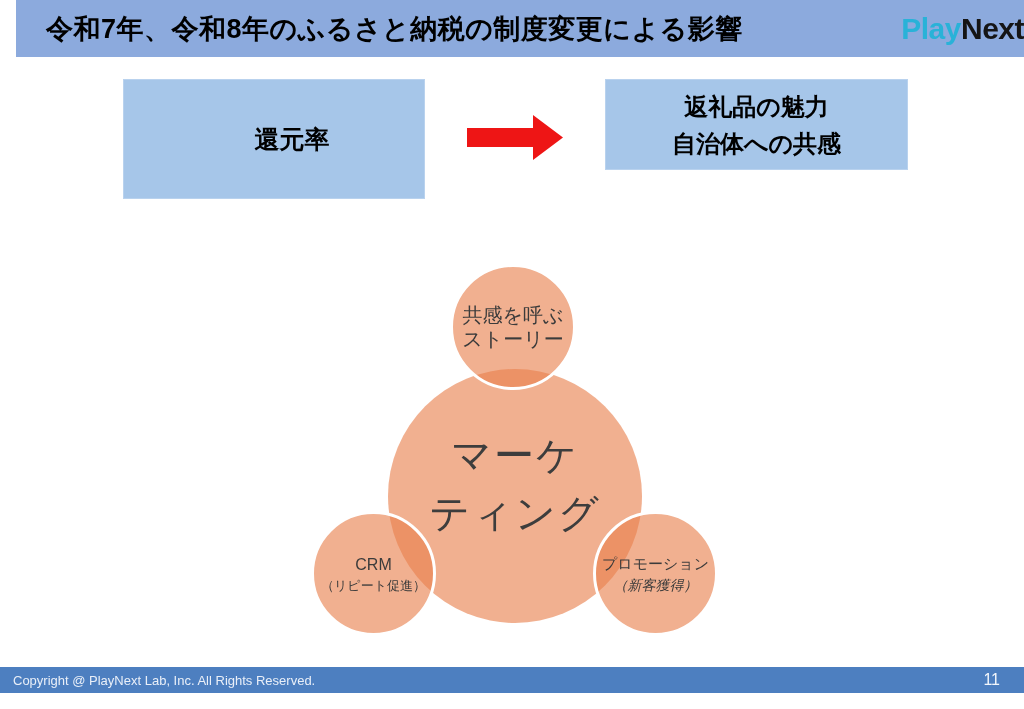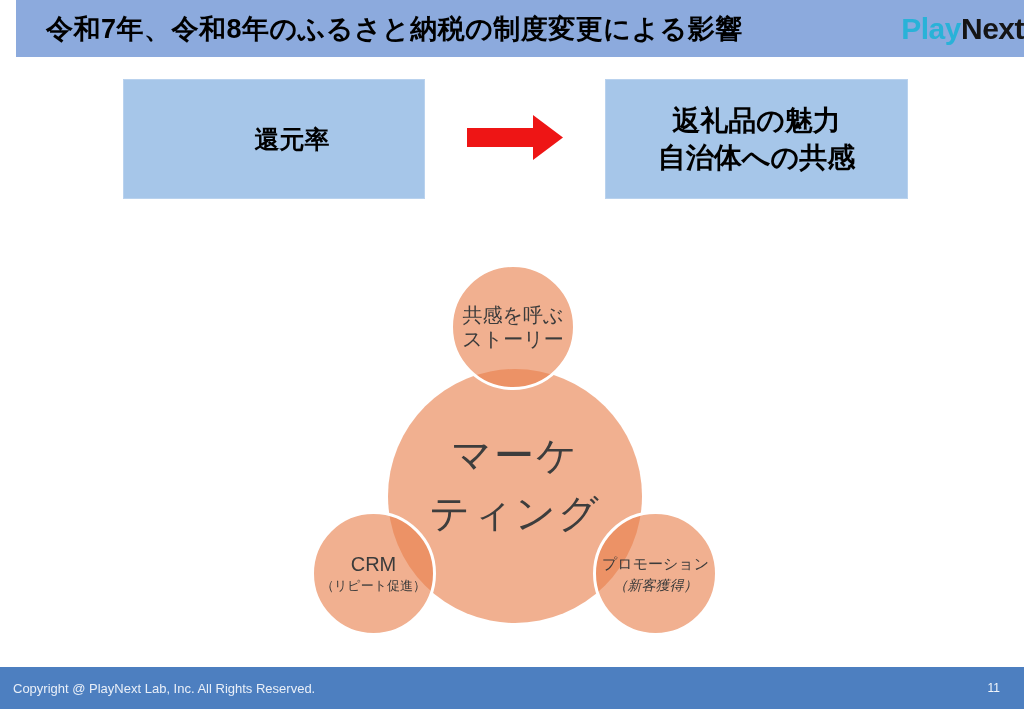"返礼品の魅力" .flow-box.right { font-size: 28px -> 24px; height: 120px -> 91px }
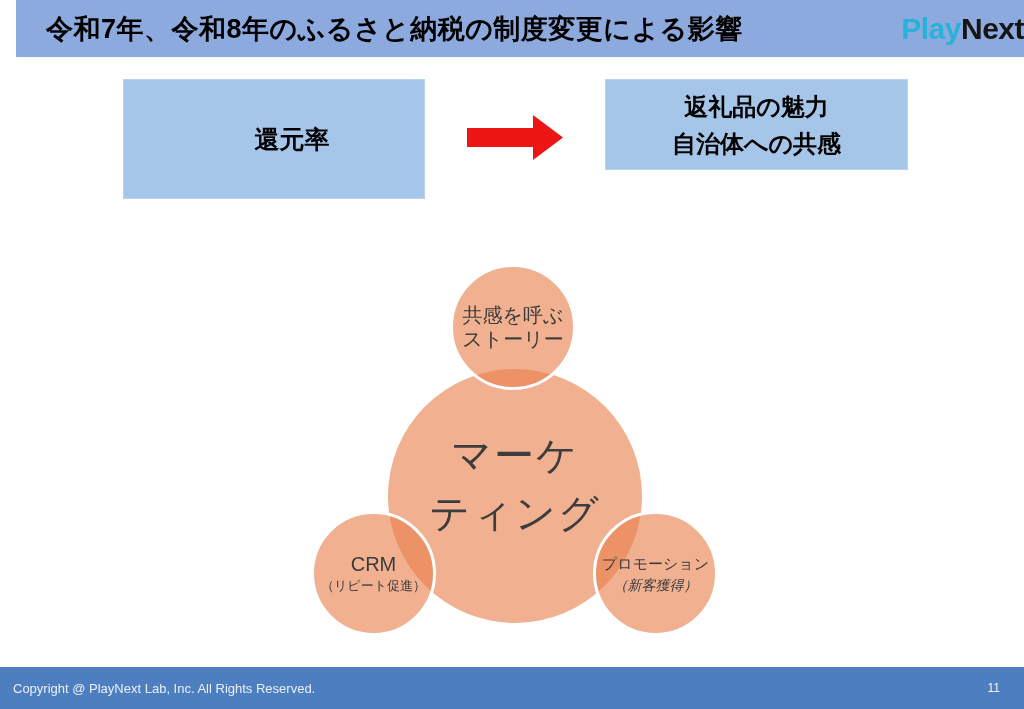"CRM" .crm-line1 { font-size: 20px -> 16px }
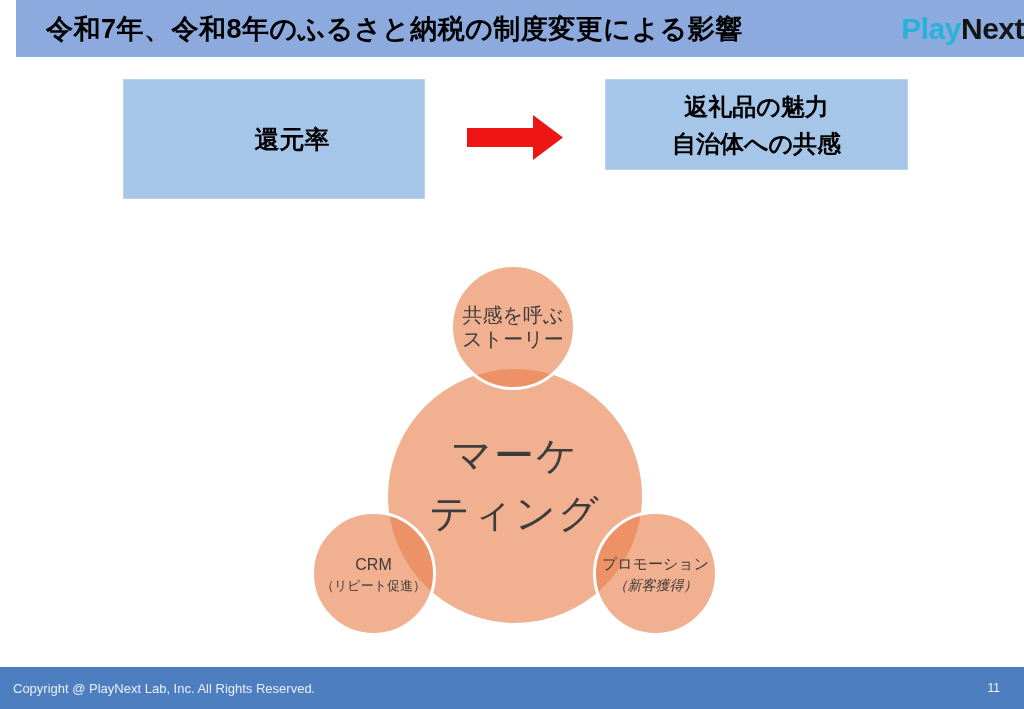"Copyright @ PlayNext Lab, Inc." .footer { height: 42px -> 26px }
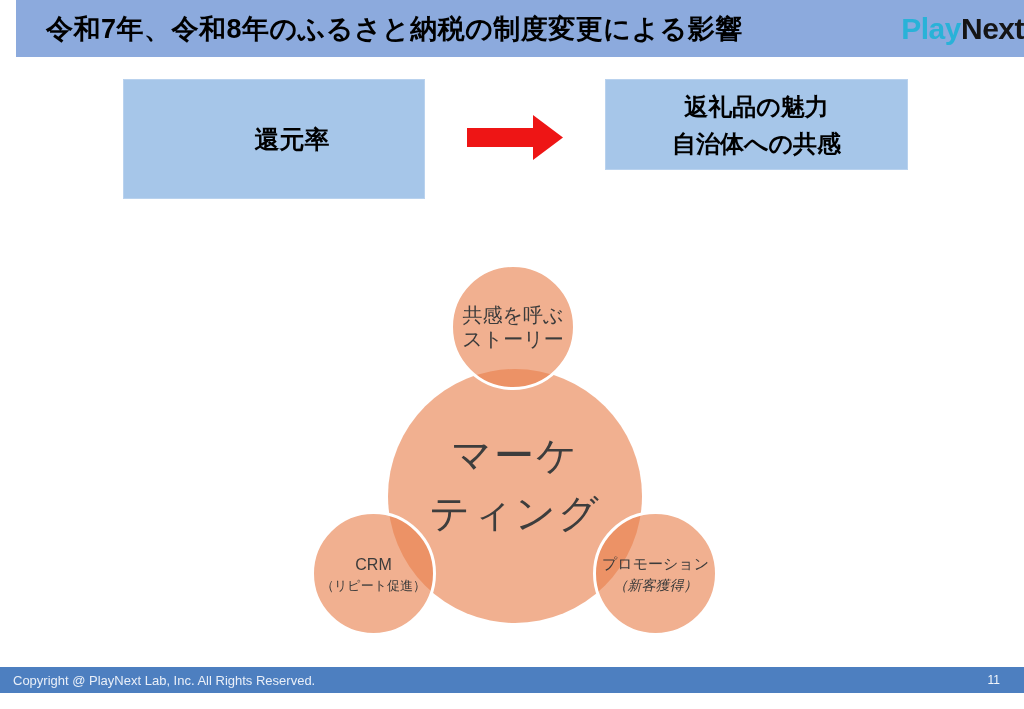"11" .page-number { font-size: 12px -> 16px }
